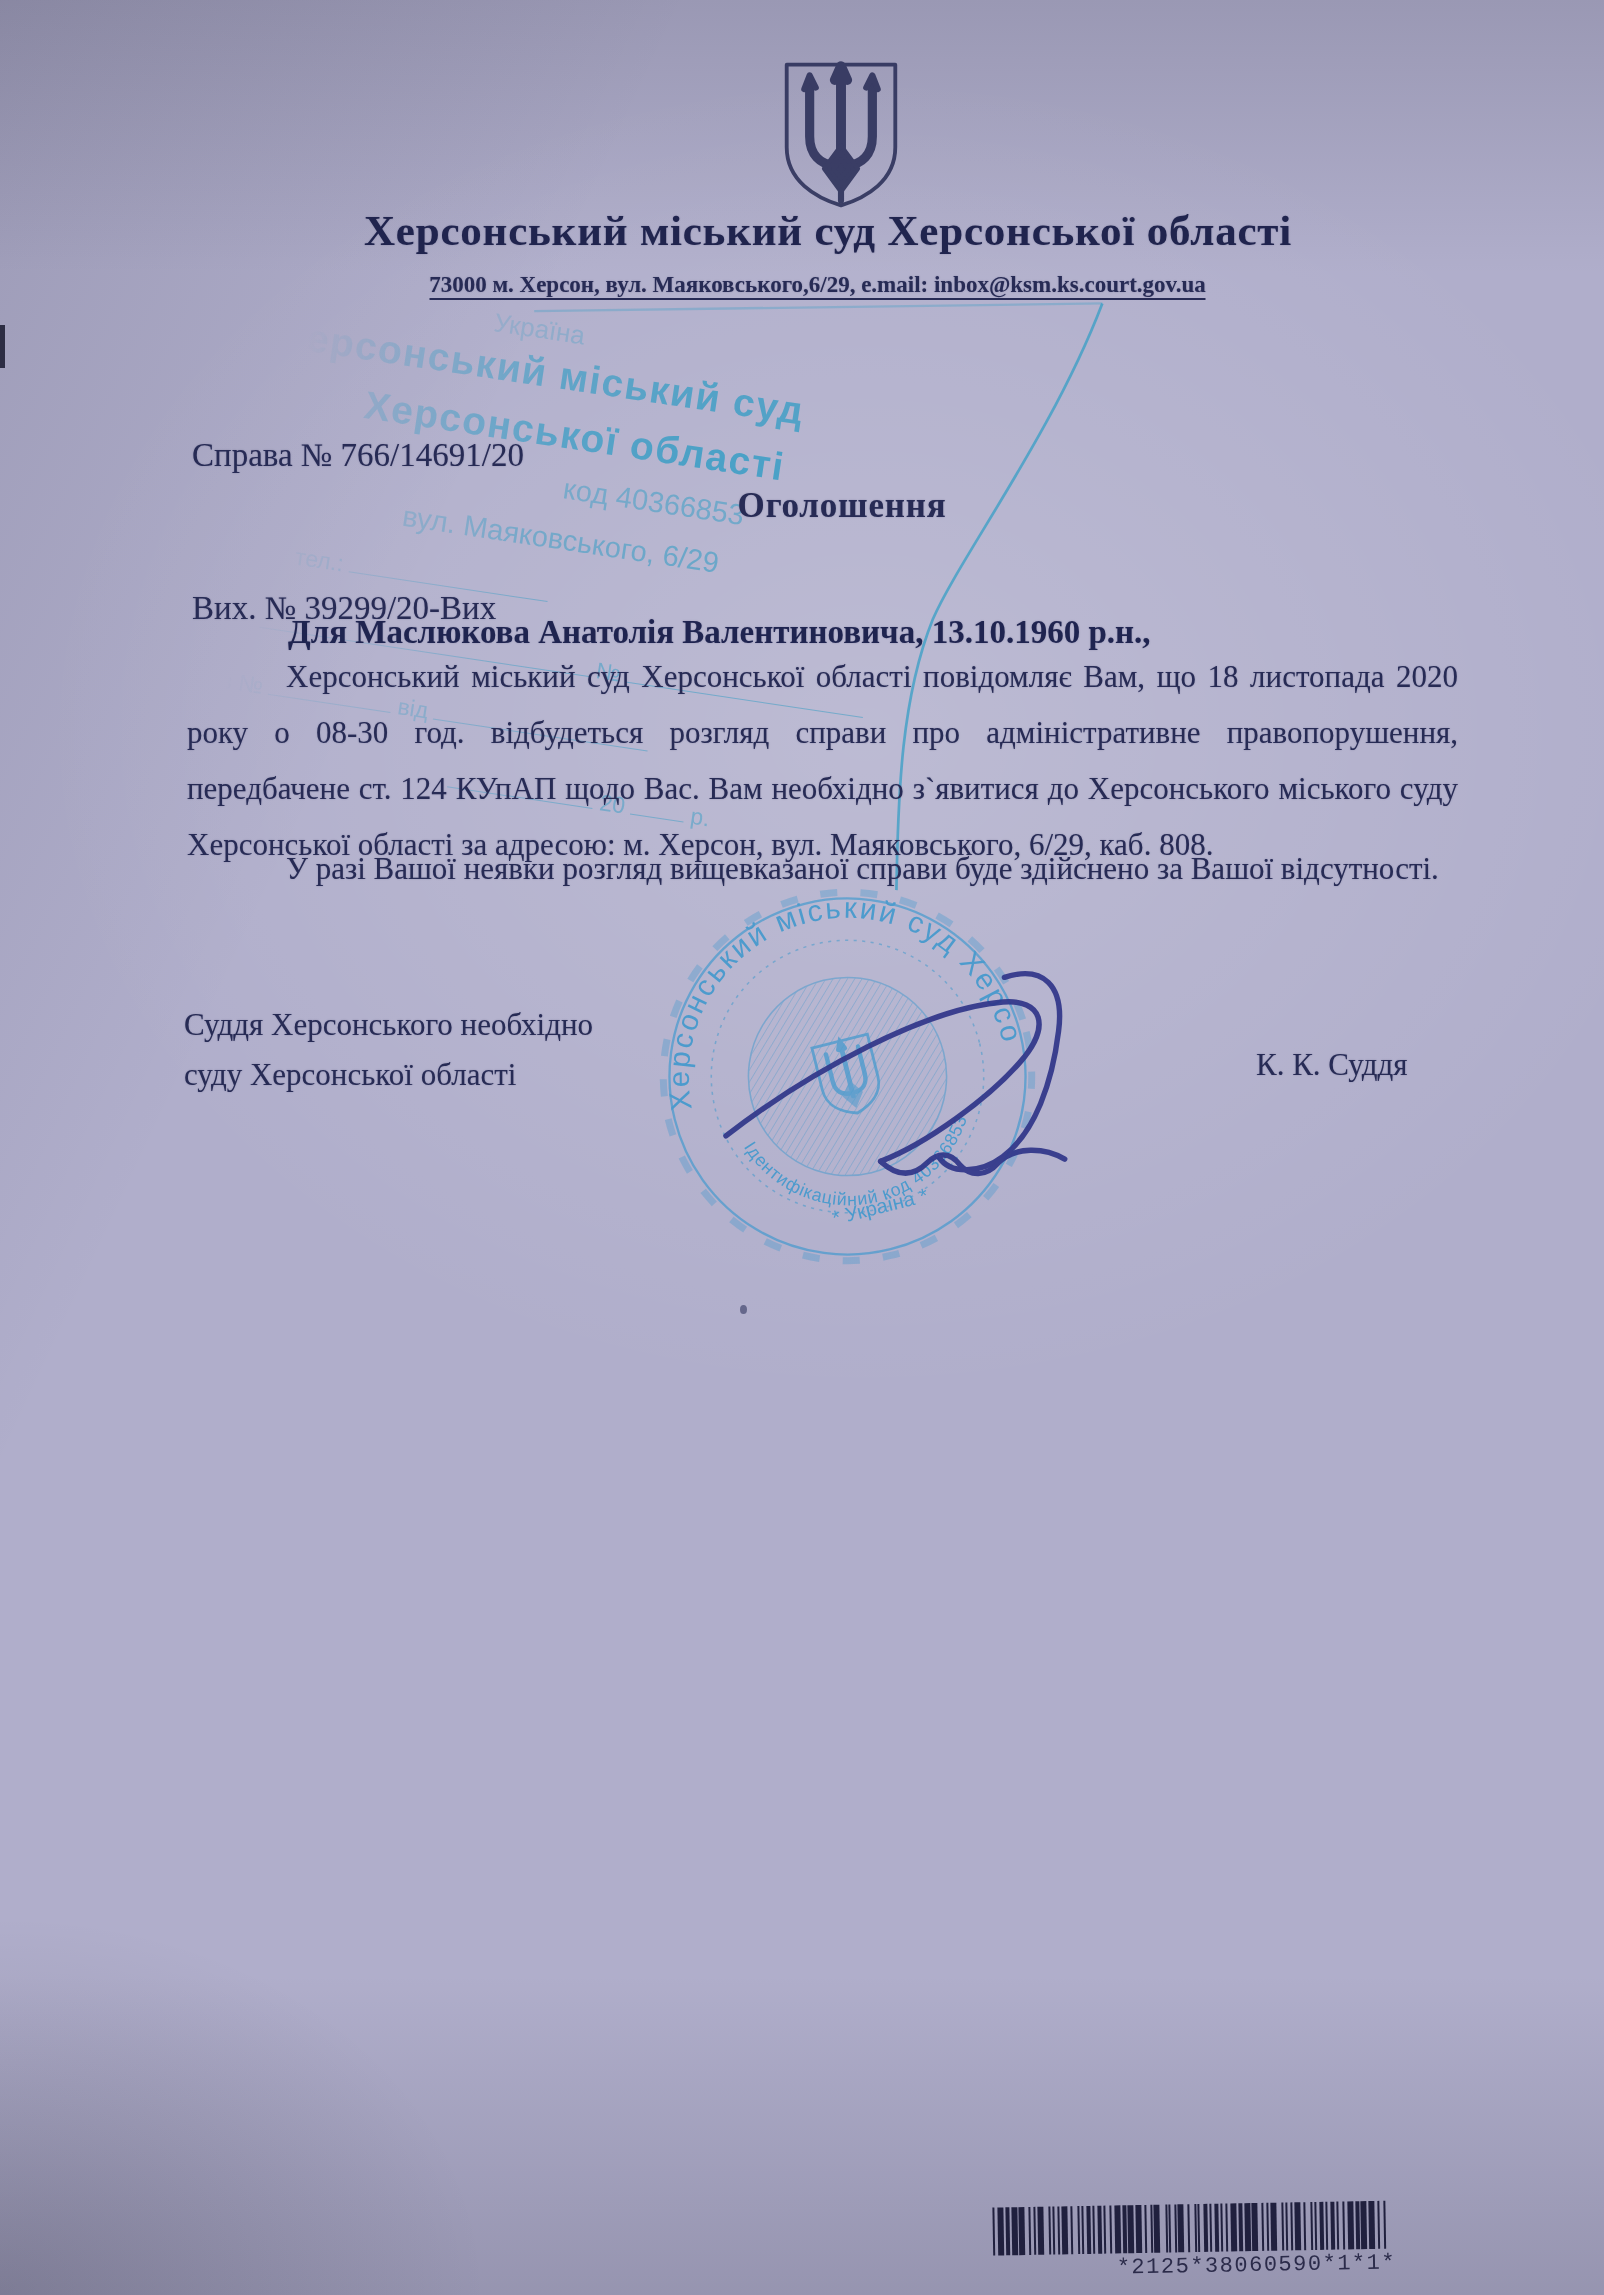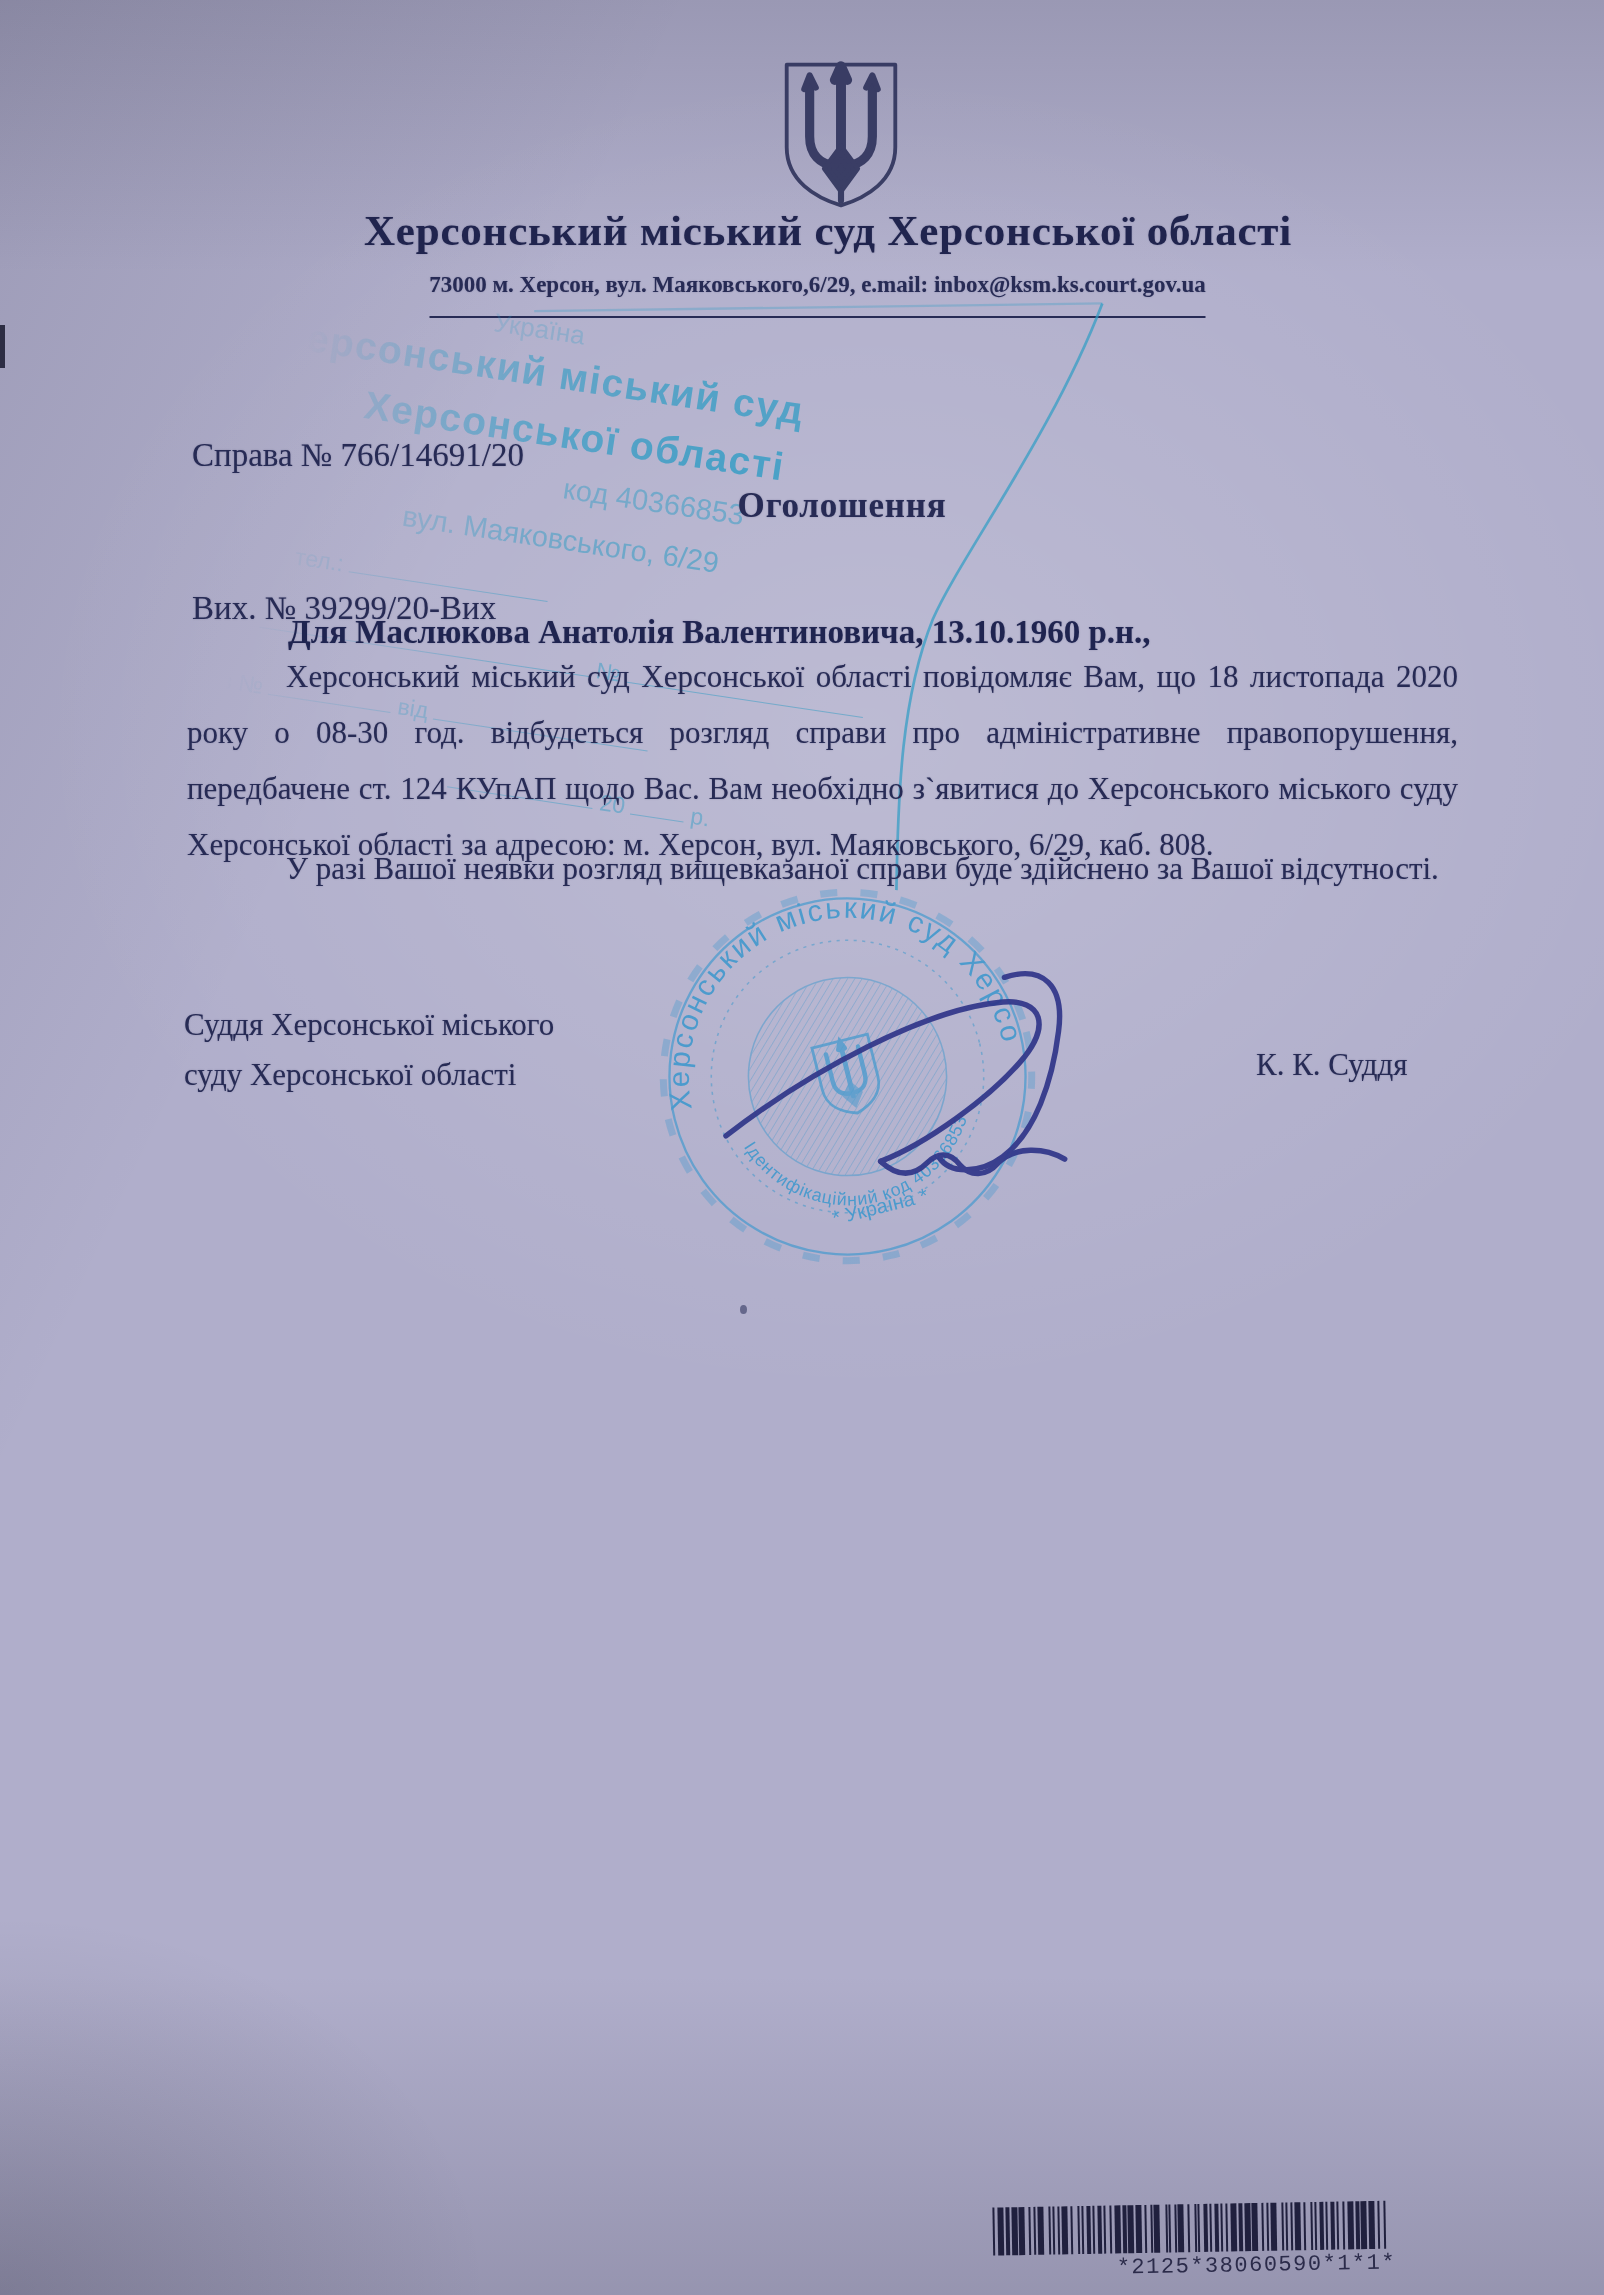"73000 м. Херсон, вул. Маяковського,6/29," .address span { padding-bottom: 19px -> 1px }
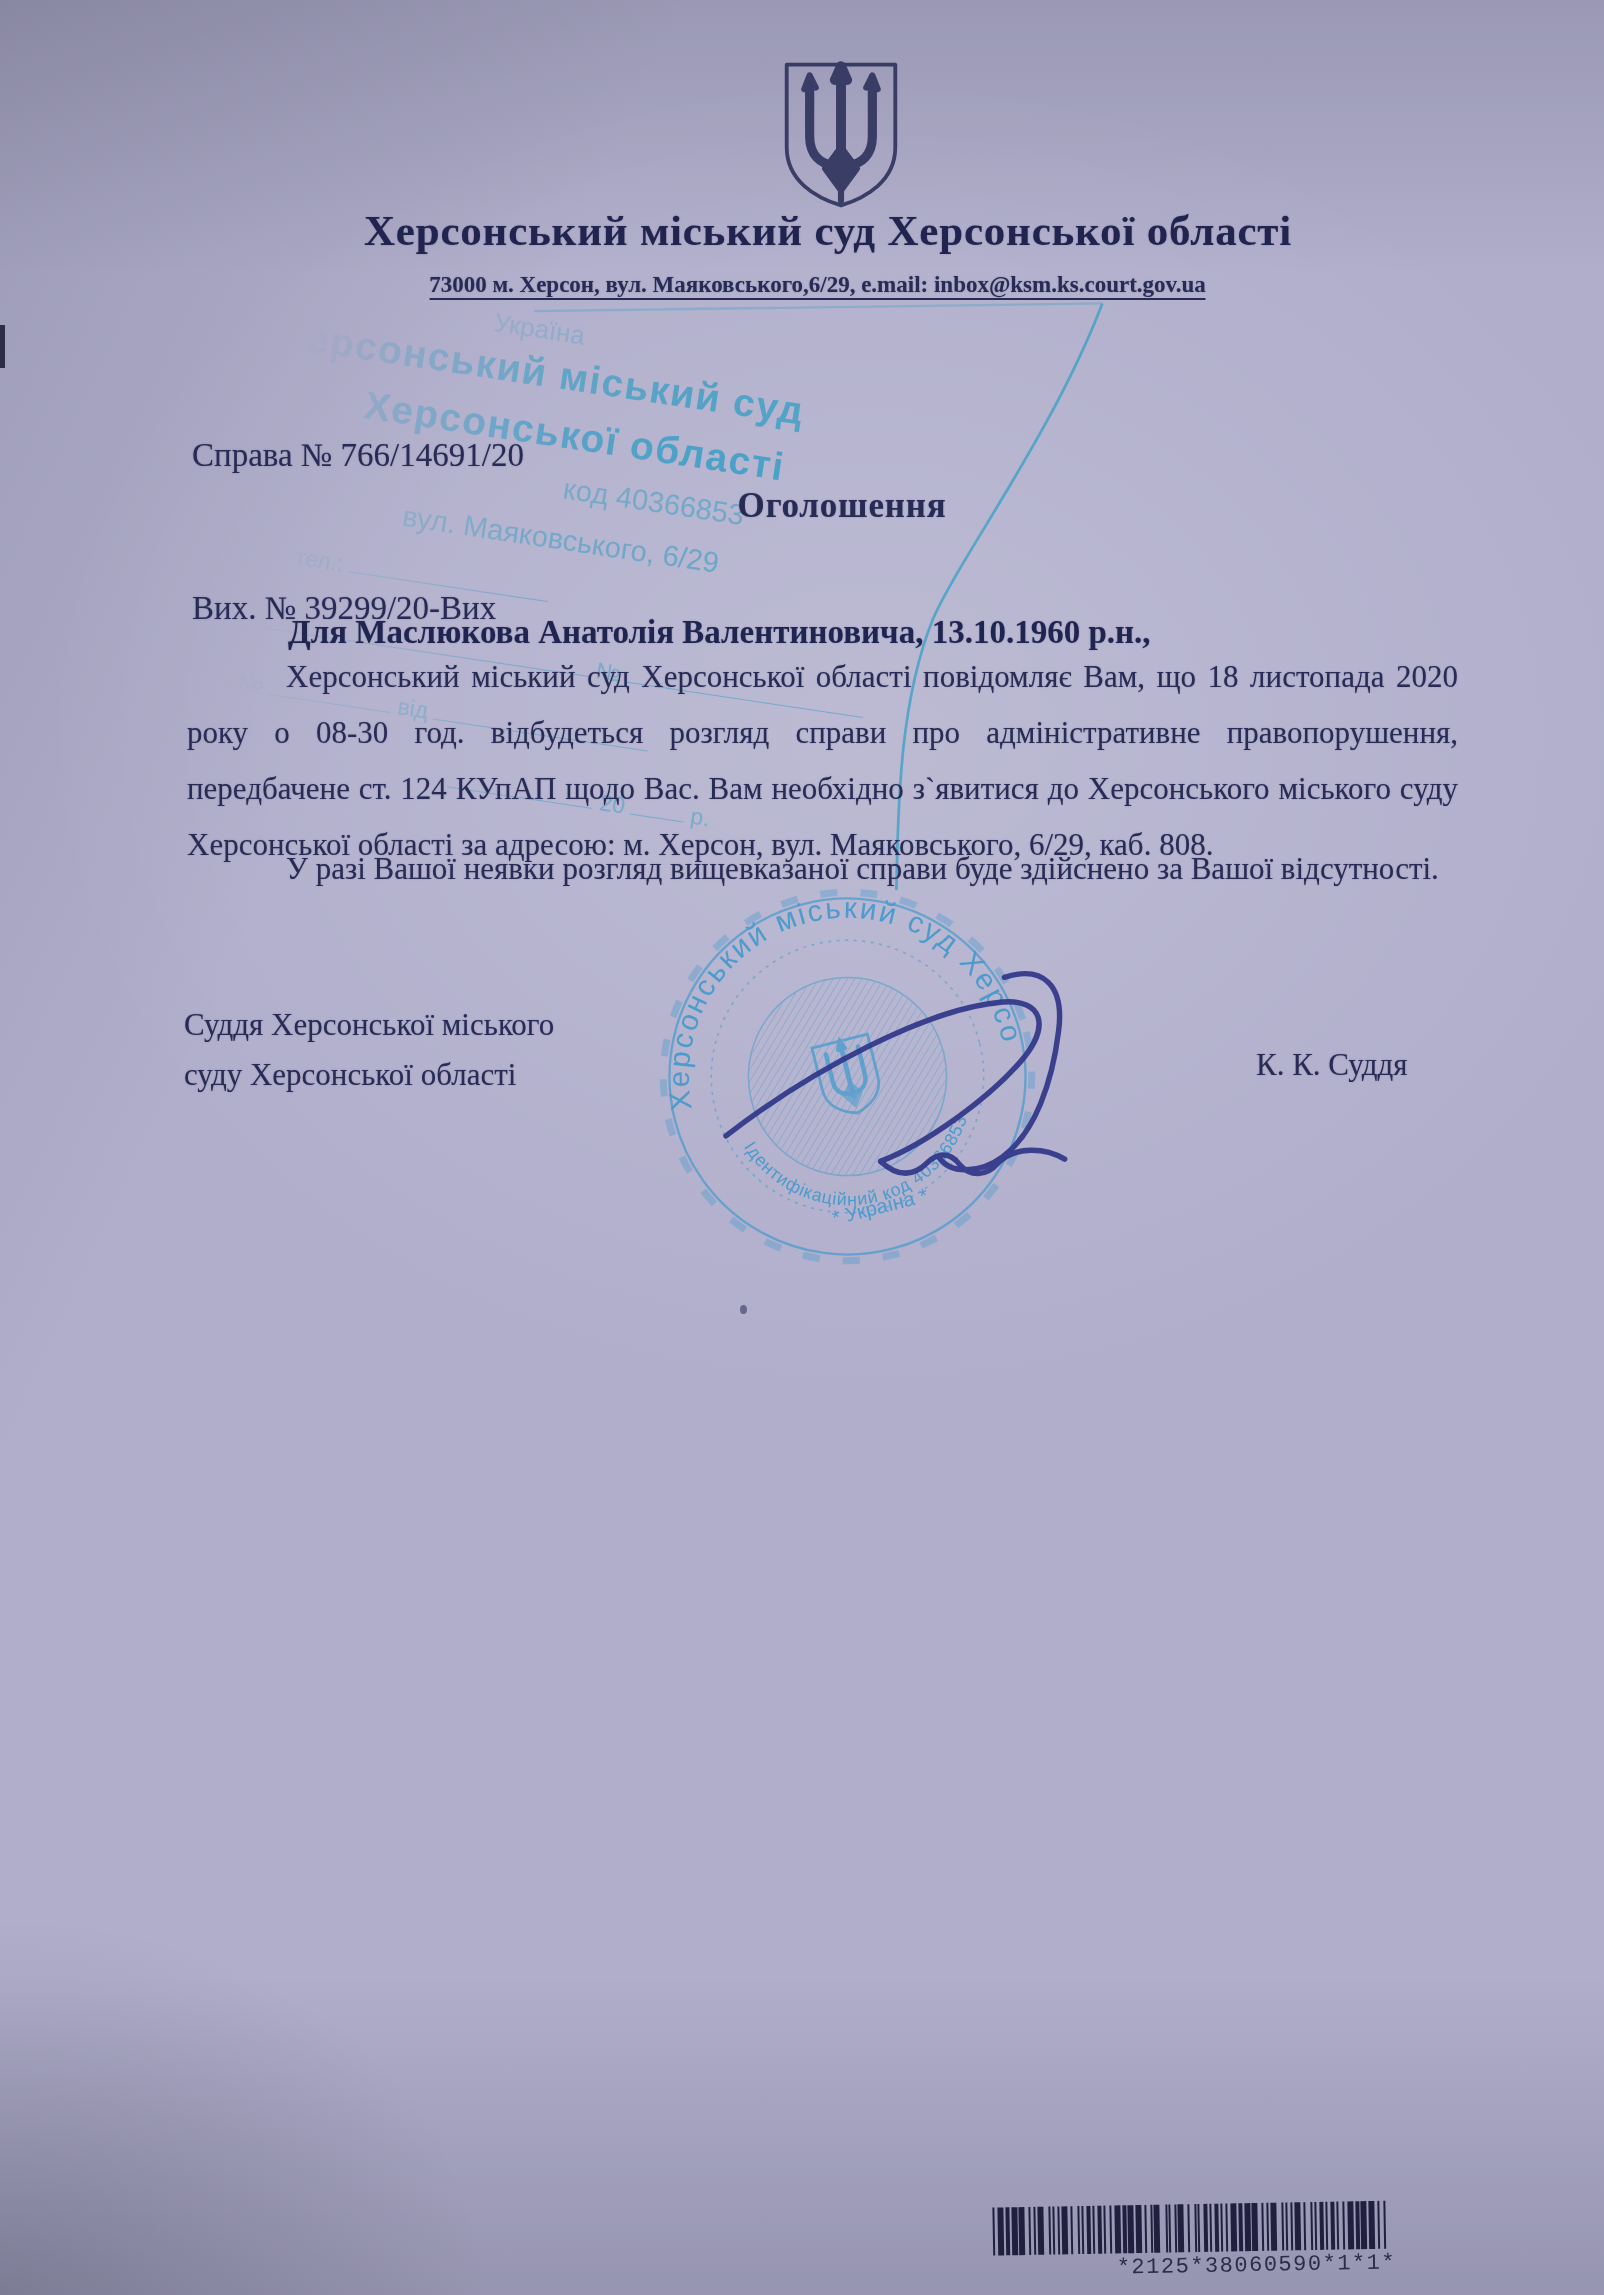"Суддя Херсонської міського" div { text: Херсонської міського -> Херсонського необхідно }
